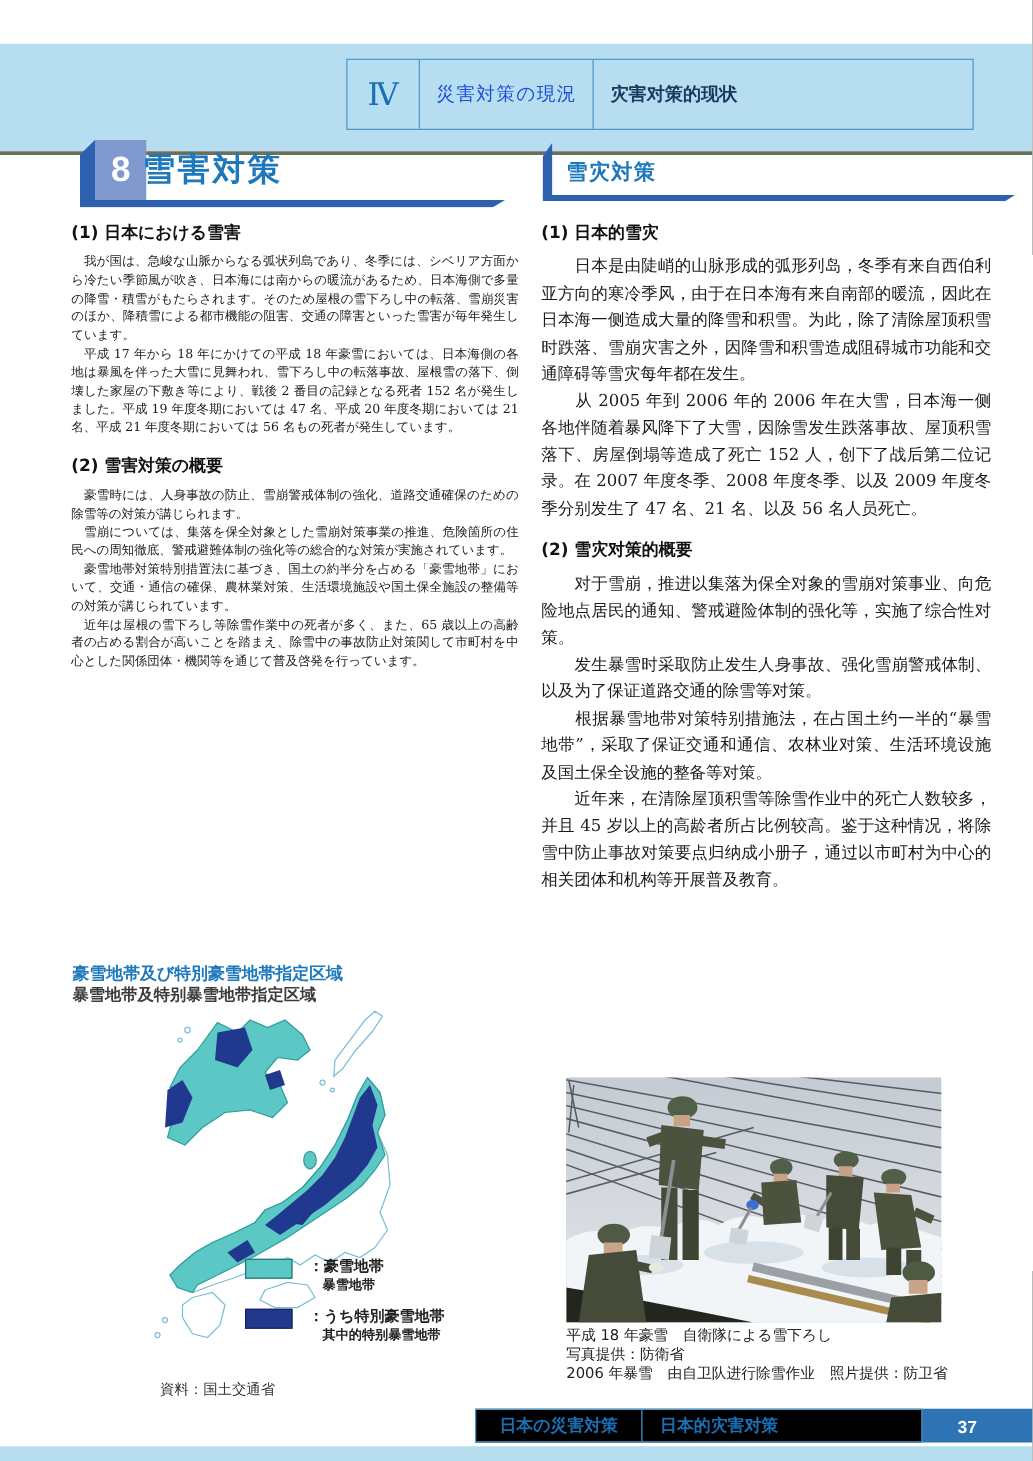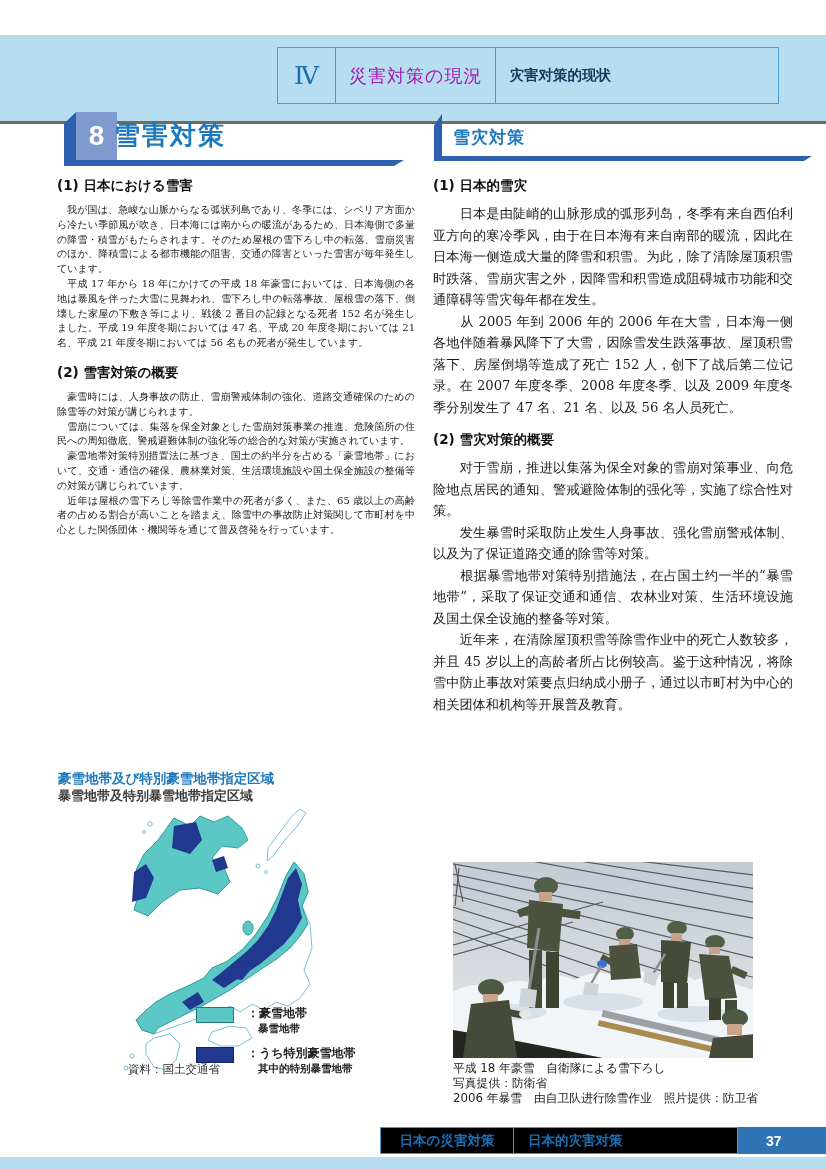"災害対策の現況" .hb-ja { color: #a21caf -> #1d4ed8; font-size: 18px -> 15px }
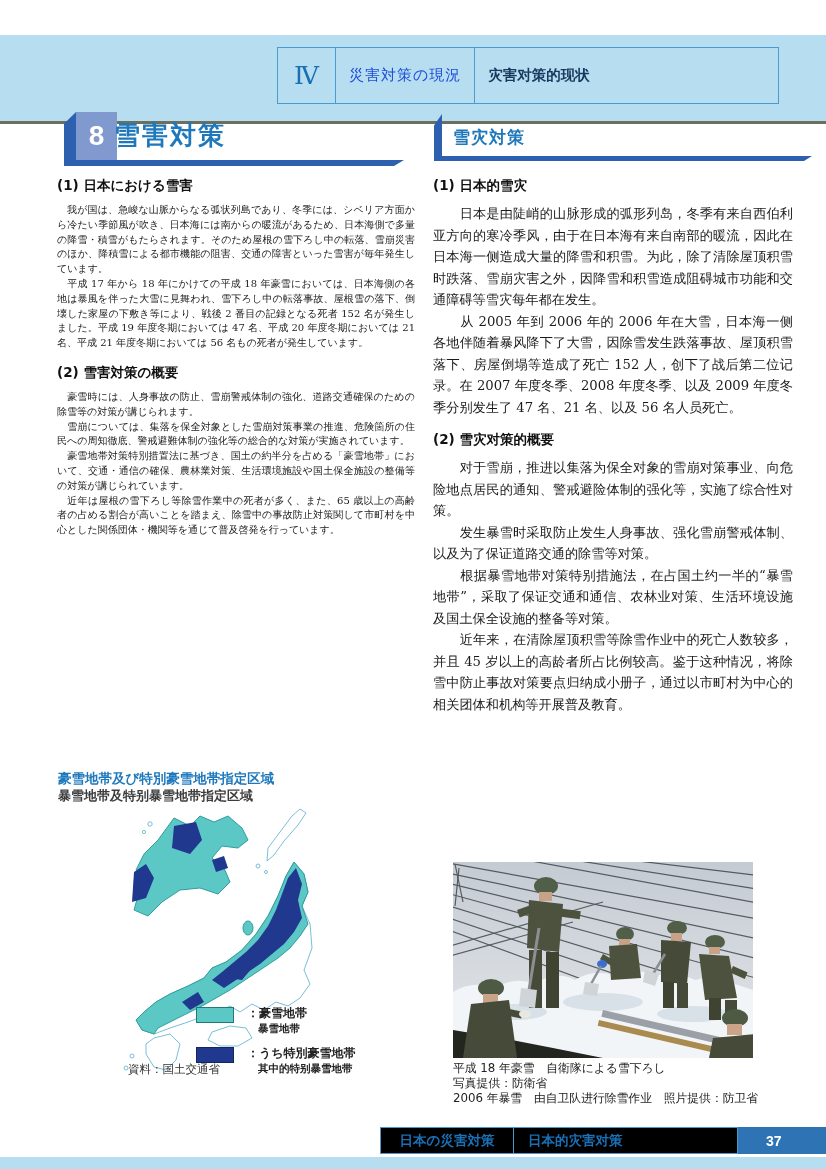"資料：国土交通省" .map-source { top: 1062px -> 1104px }
